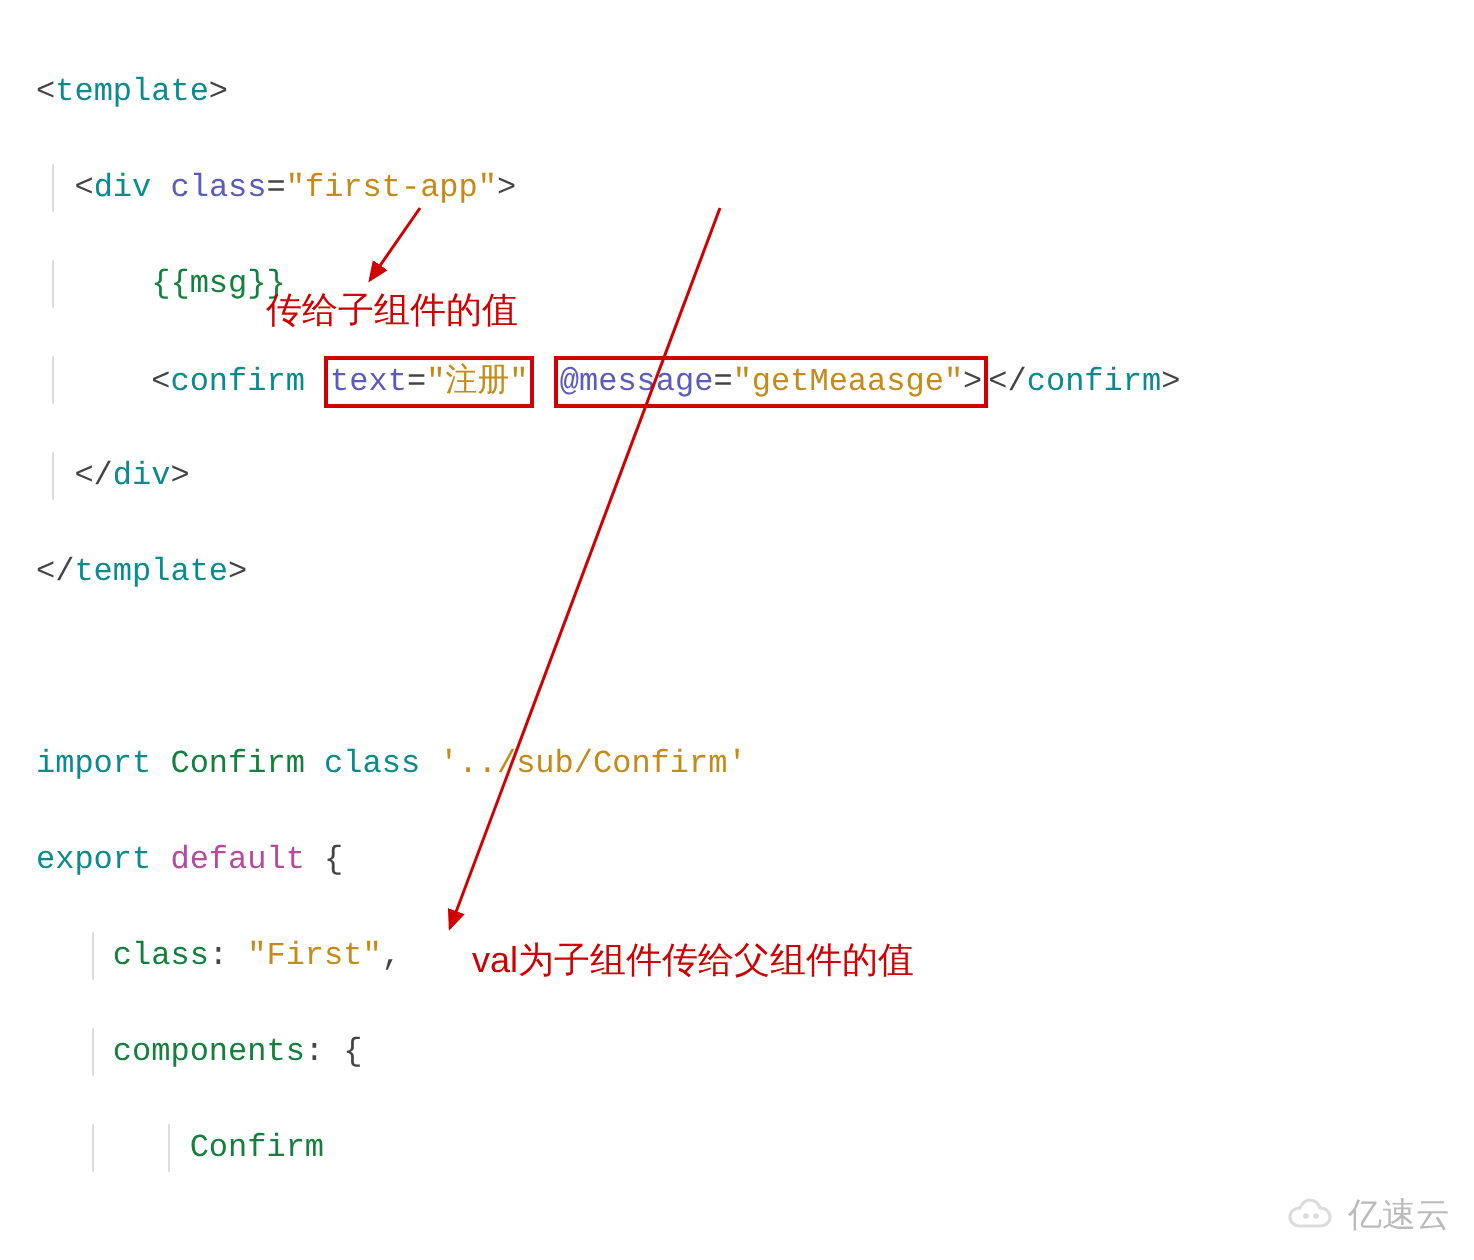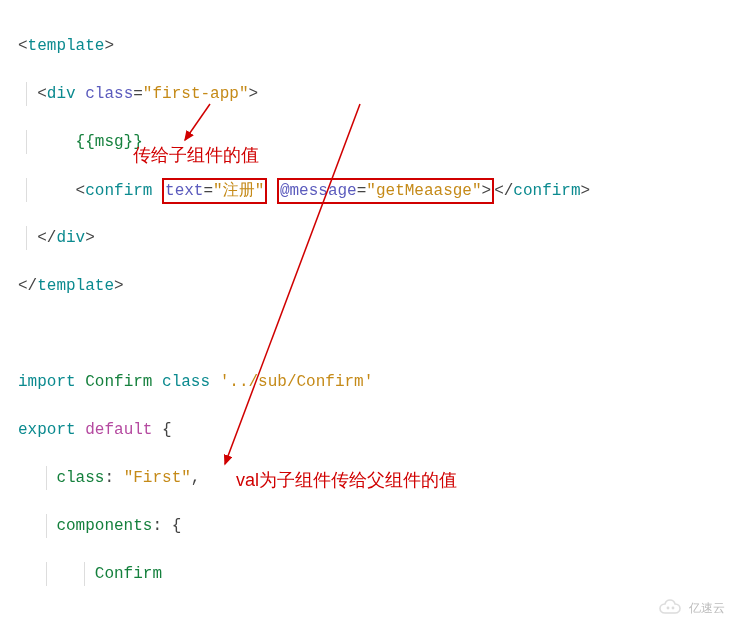"亿速云" .watermark { font-size: 12px -> 17px }
